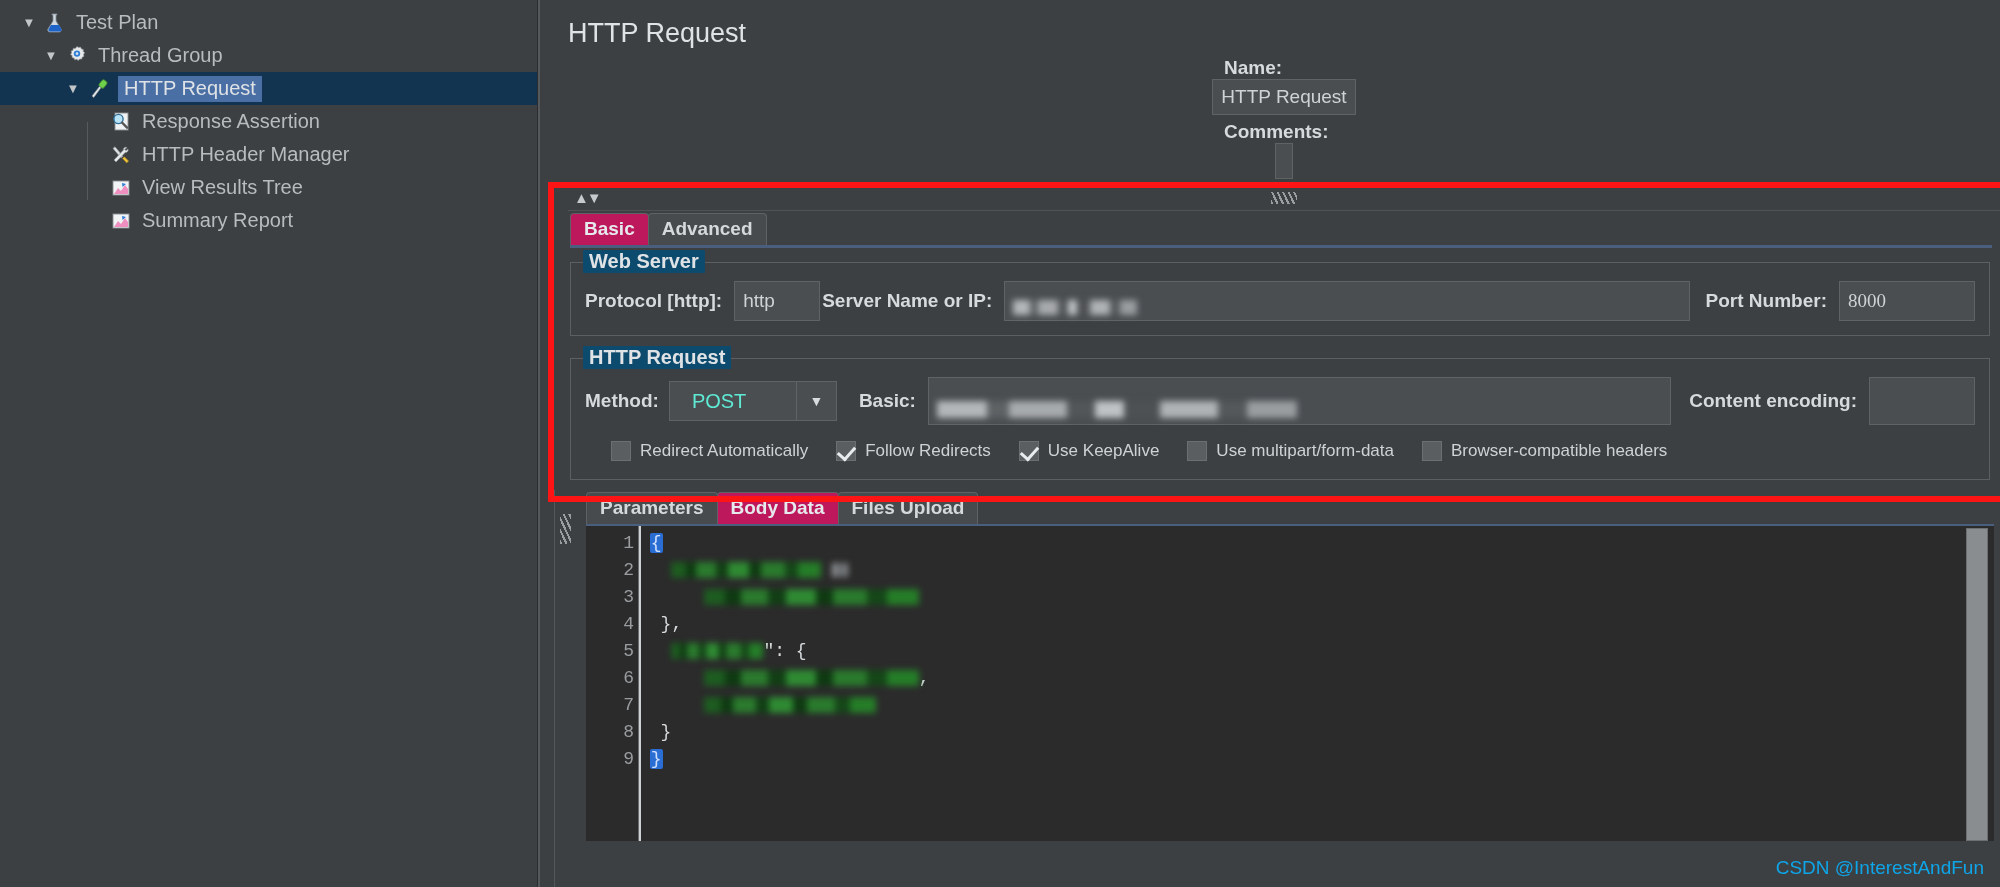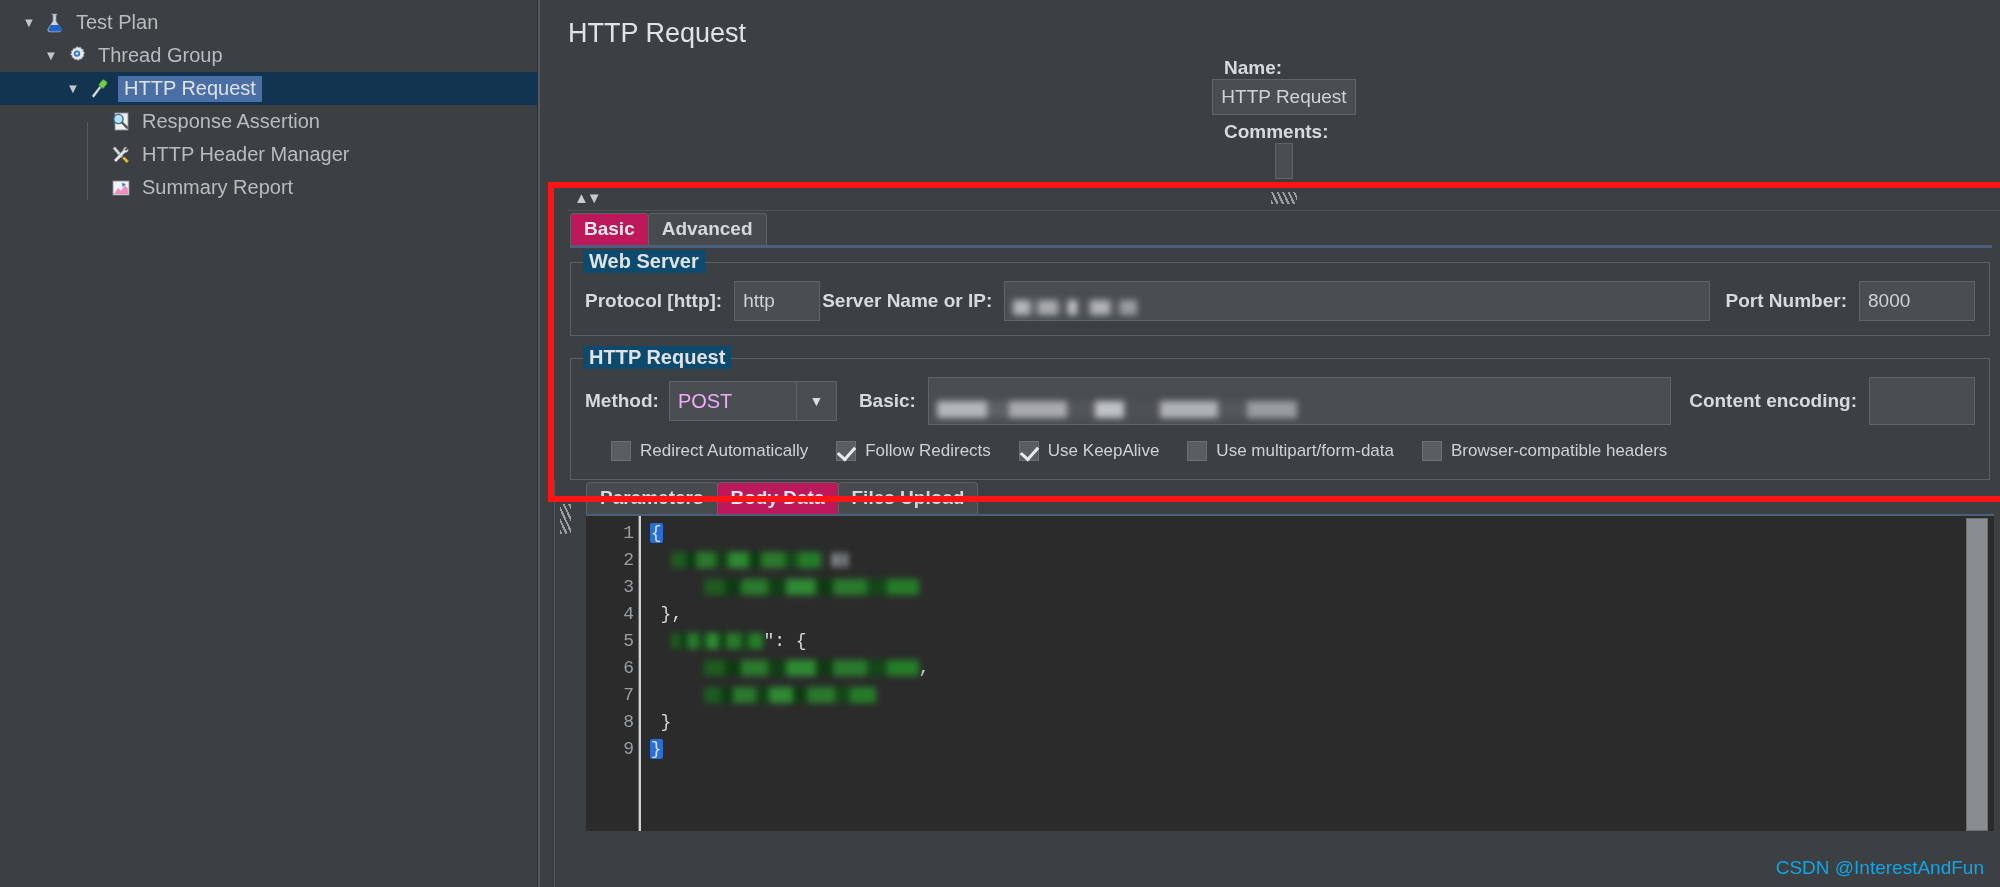"View Results Tree" div.tree-row { html: none -> <div> <span></span> <span></span> <span> <svg> <rect></rect> <path></path> <path></path> </svg> </span> <span>View Results Tree</span> </div> }
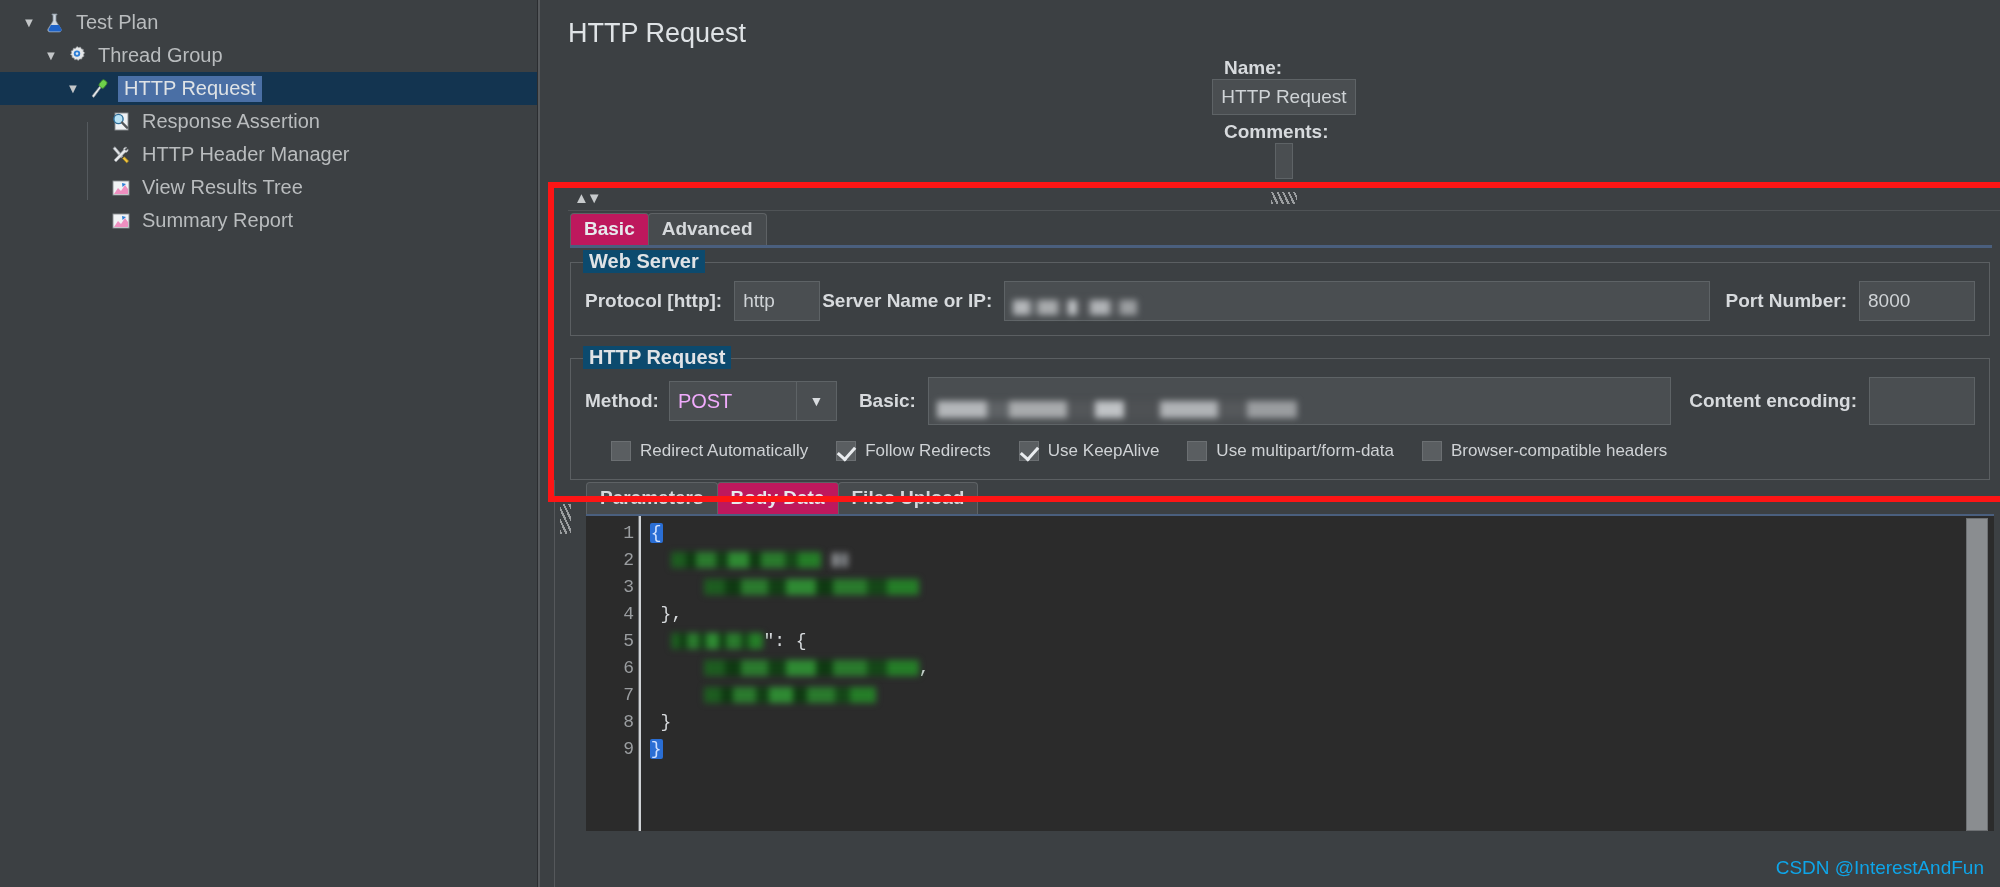"8000" span.text-input { font-family: none -> Liberation Serif, serif; width: 116px -> 136px }
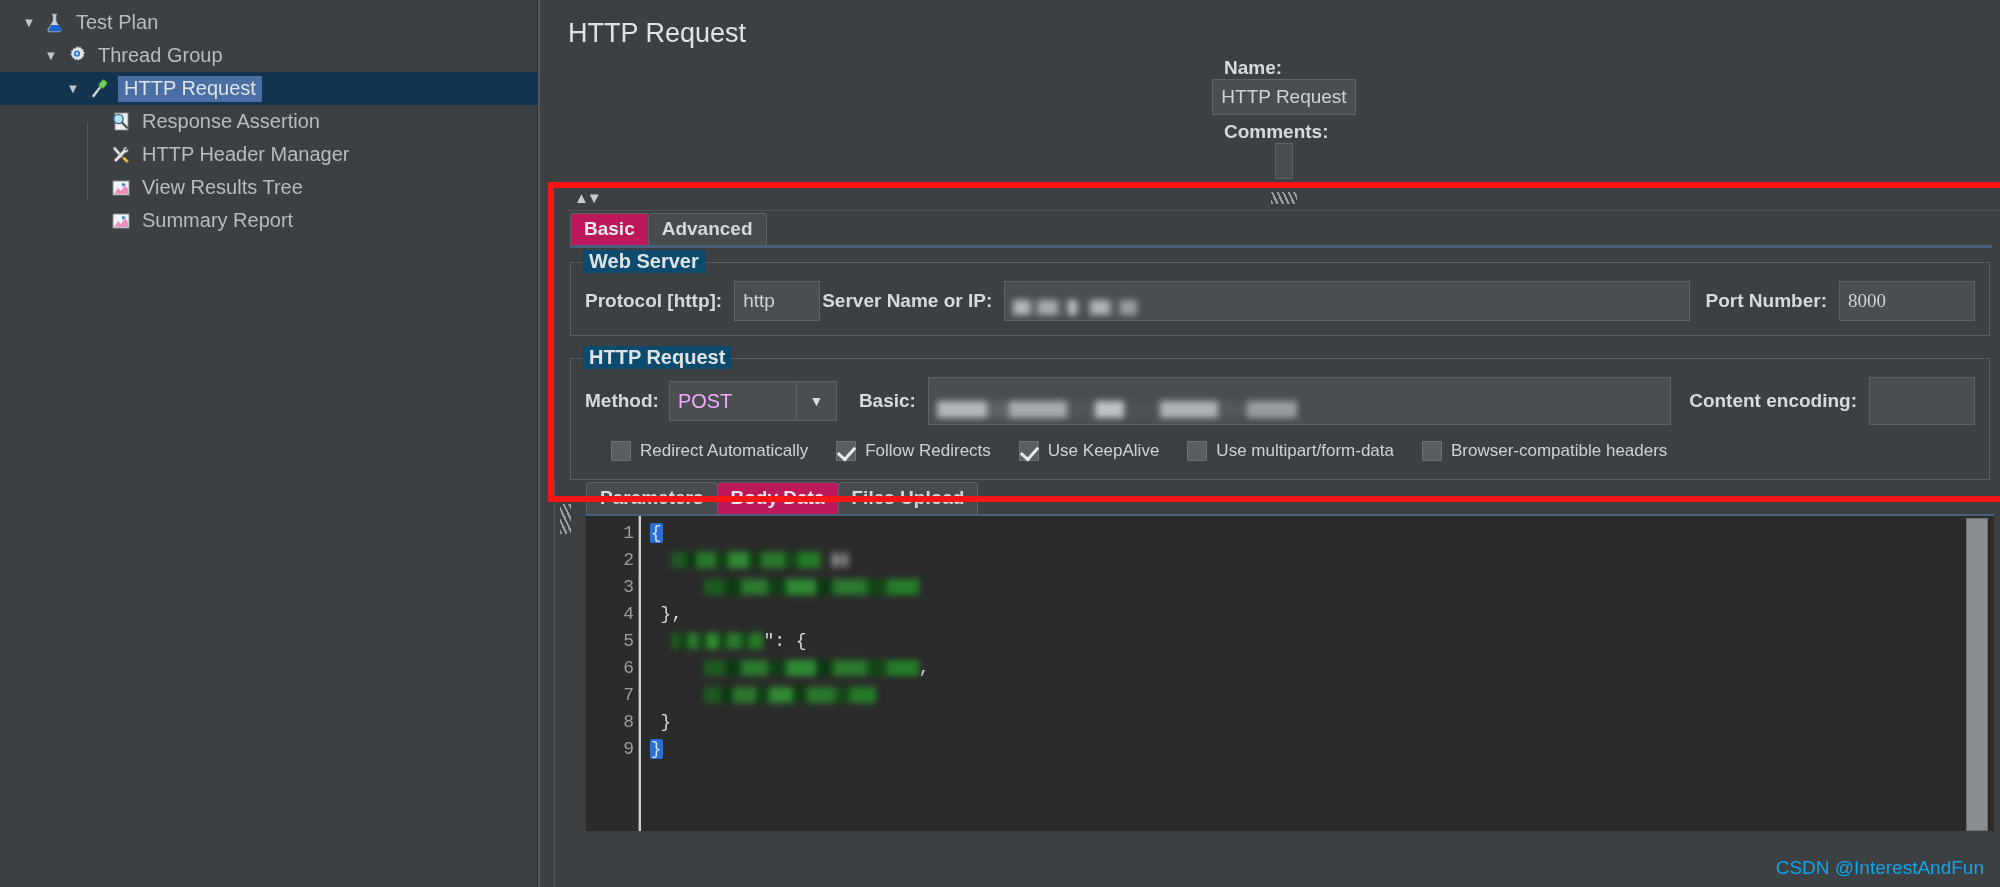"POST" .combo .val { color: #f0abfc -> #5eead4; padding-left: 8px -> 22px }
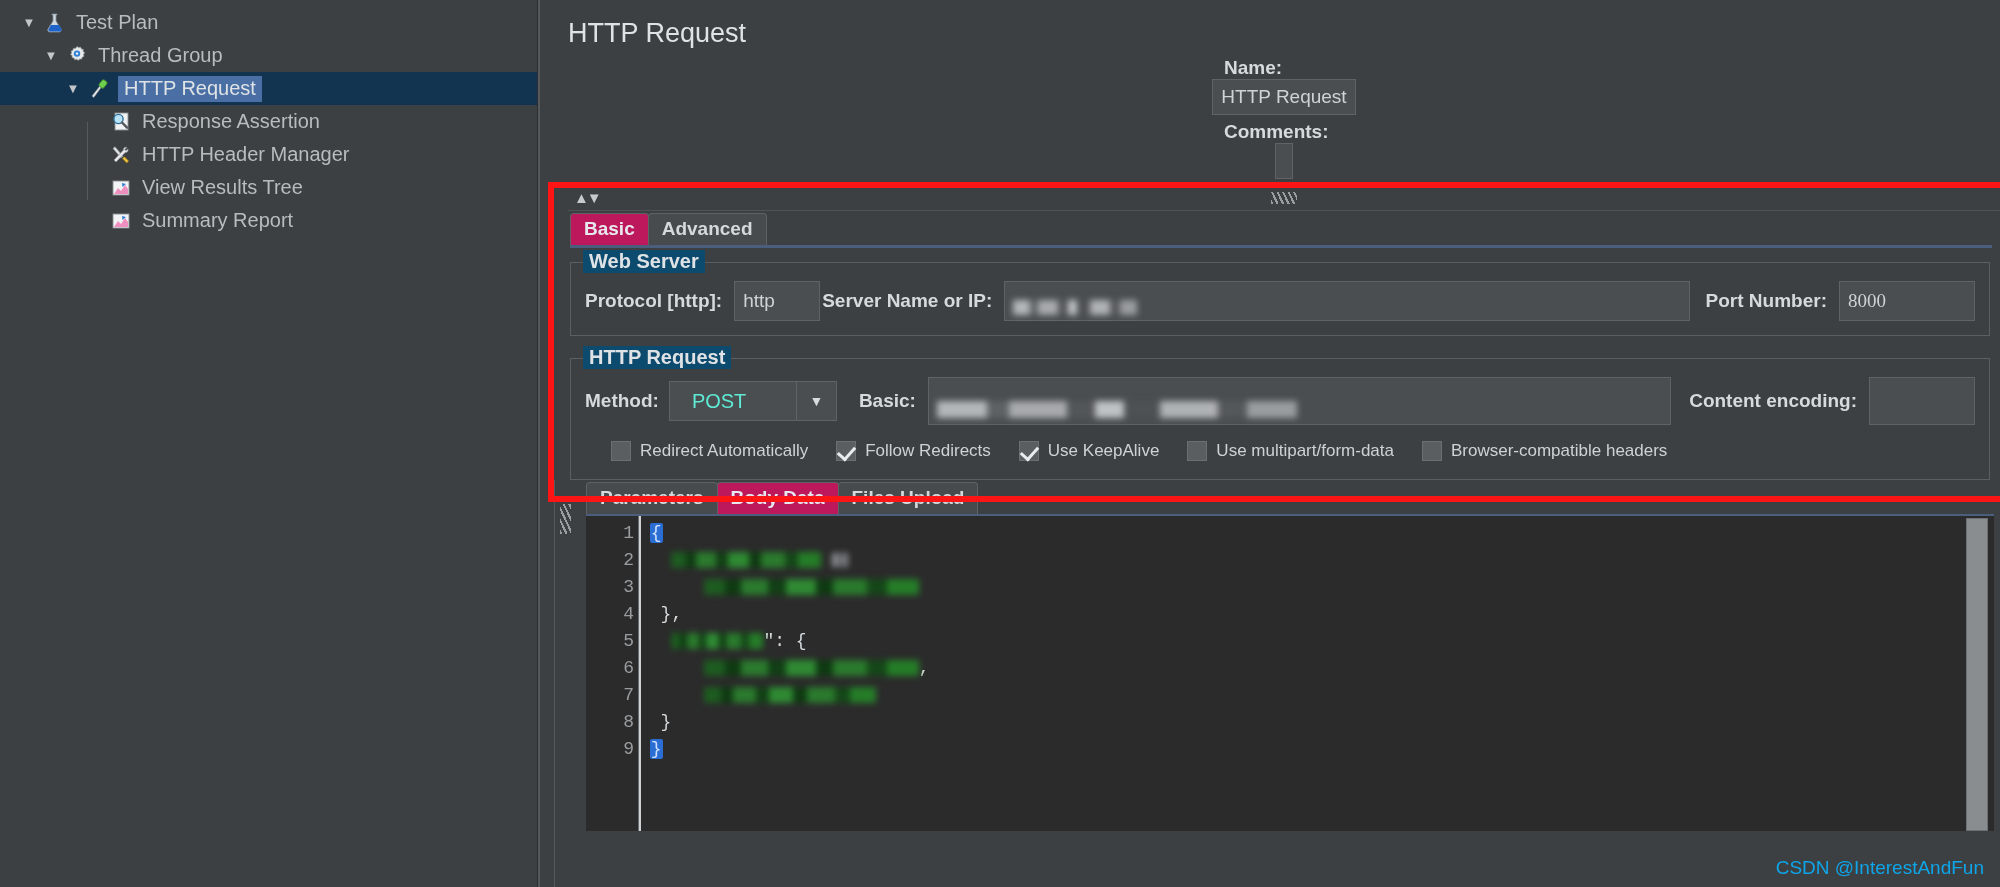"Parameters" .body-section { margin-top: none -> 10px }
